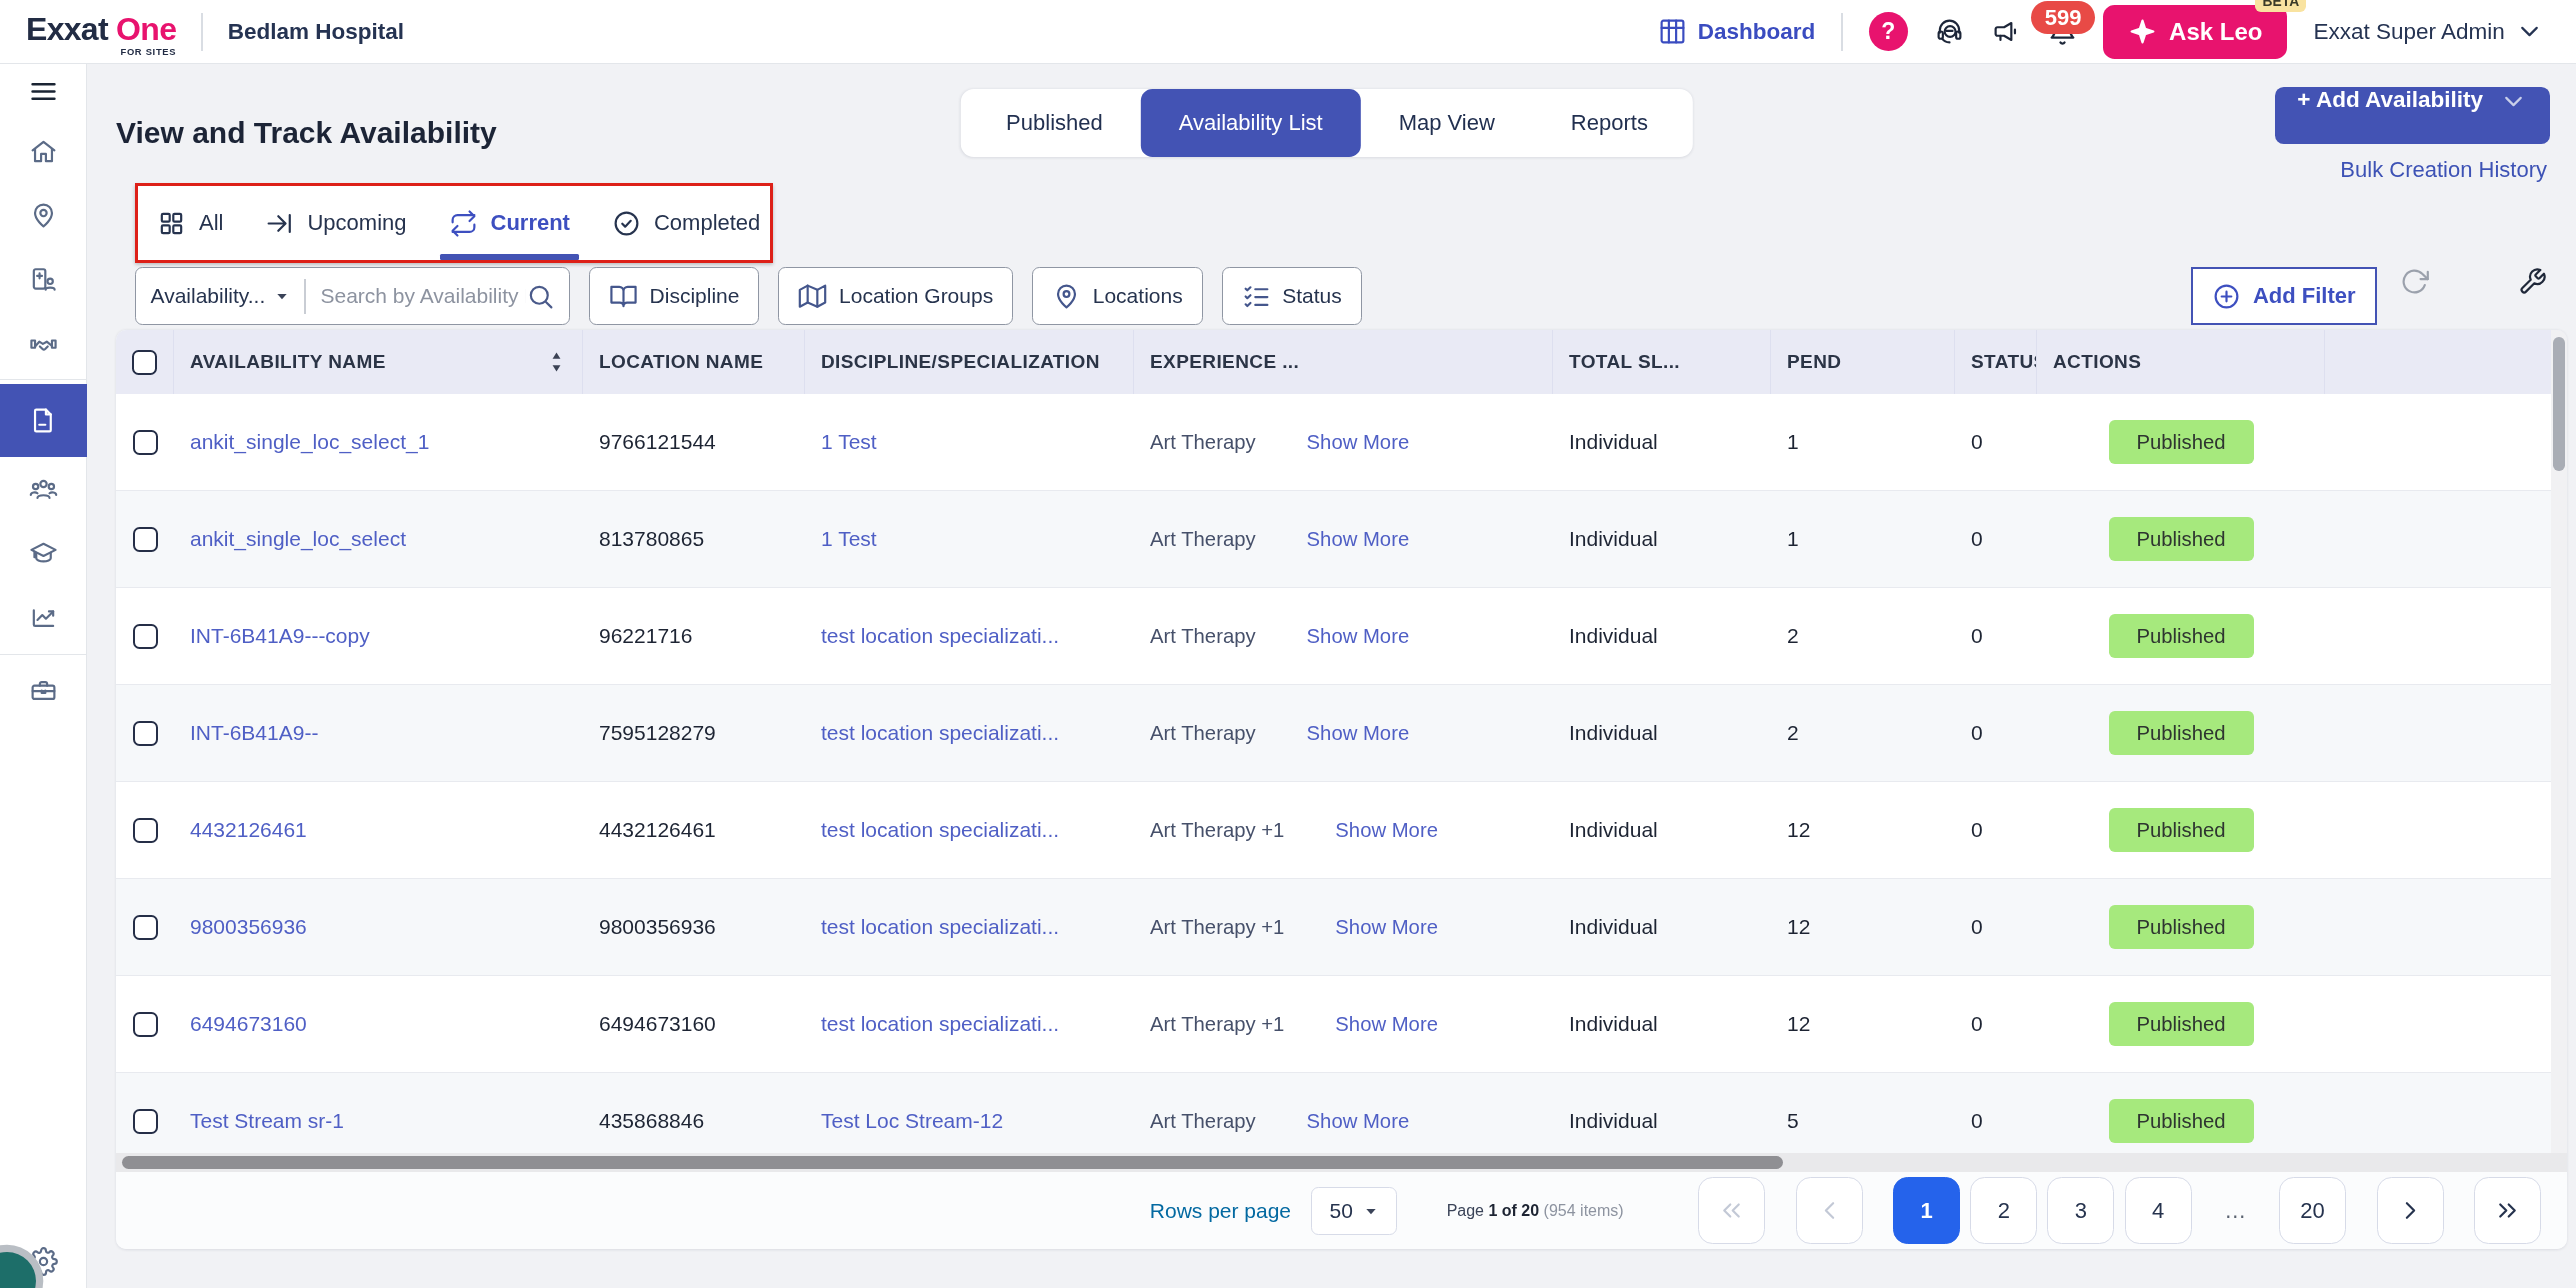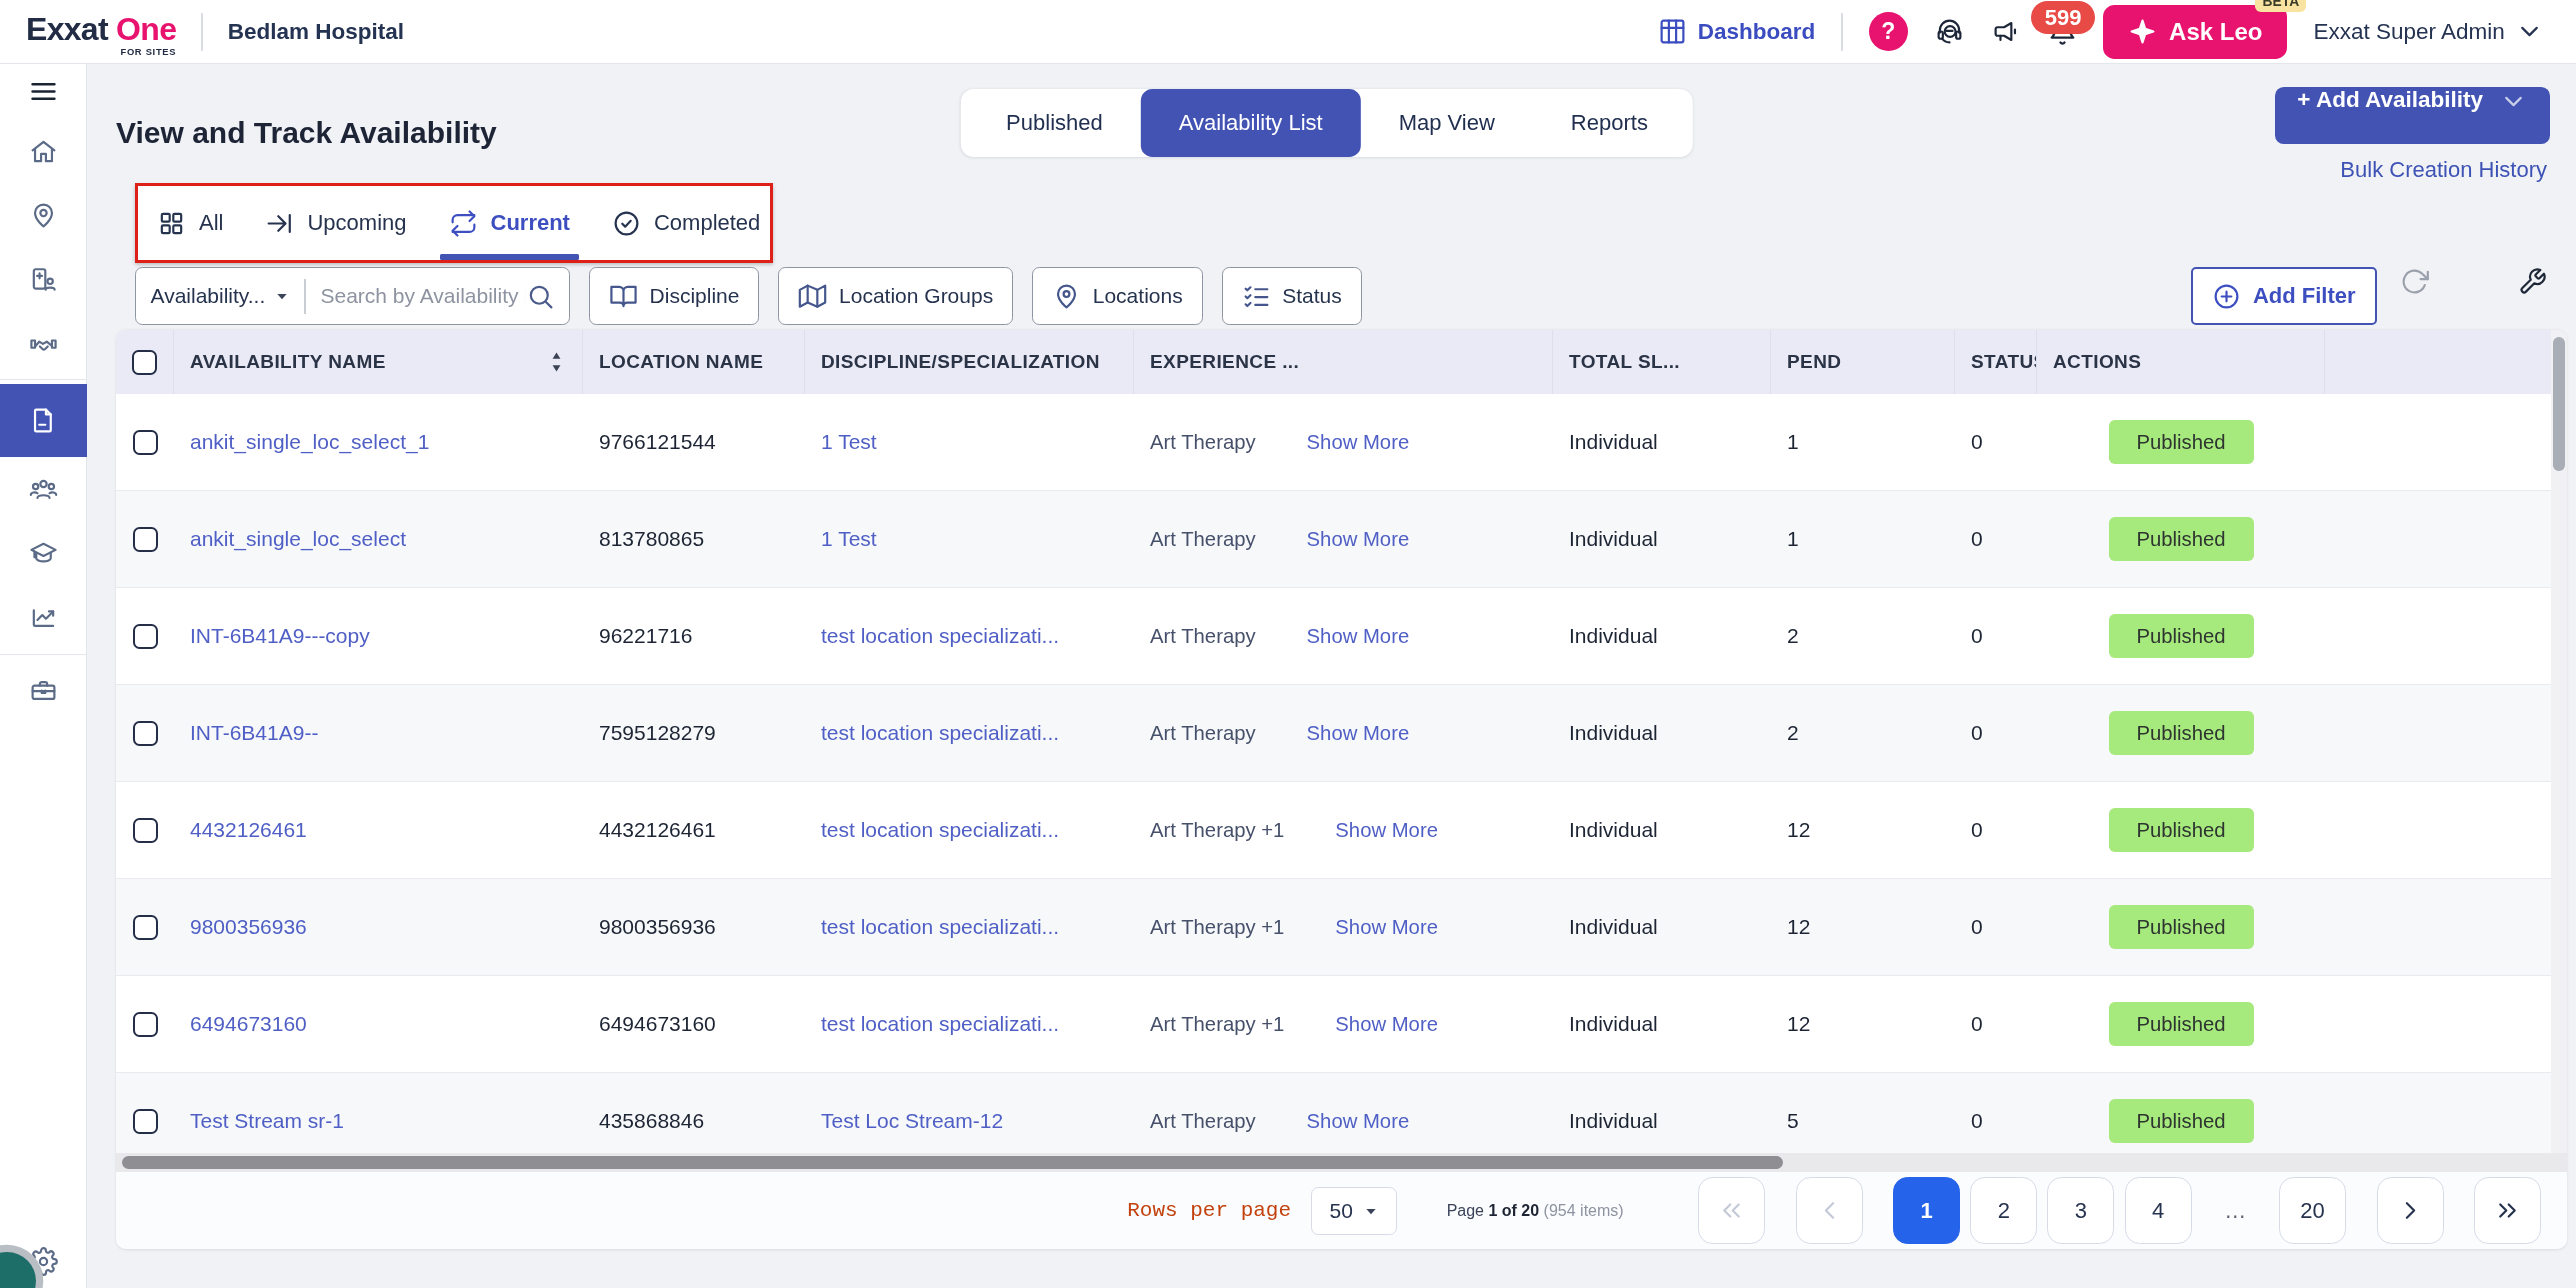"Add Filter" .add-filter-btn { border-radius: 5px -> 0 }
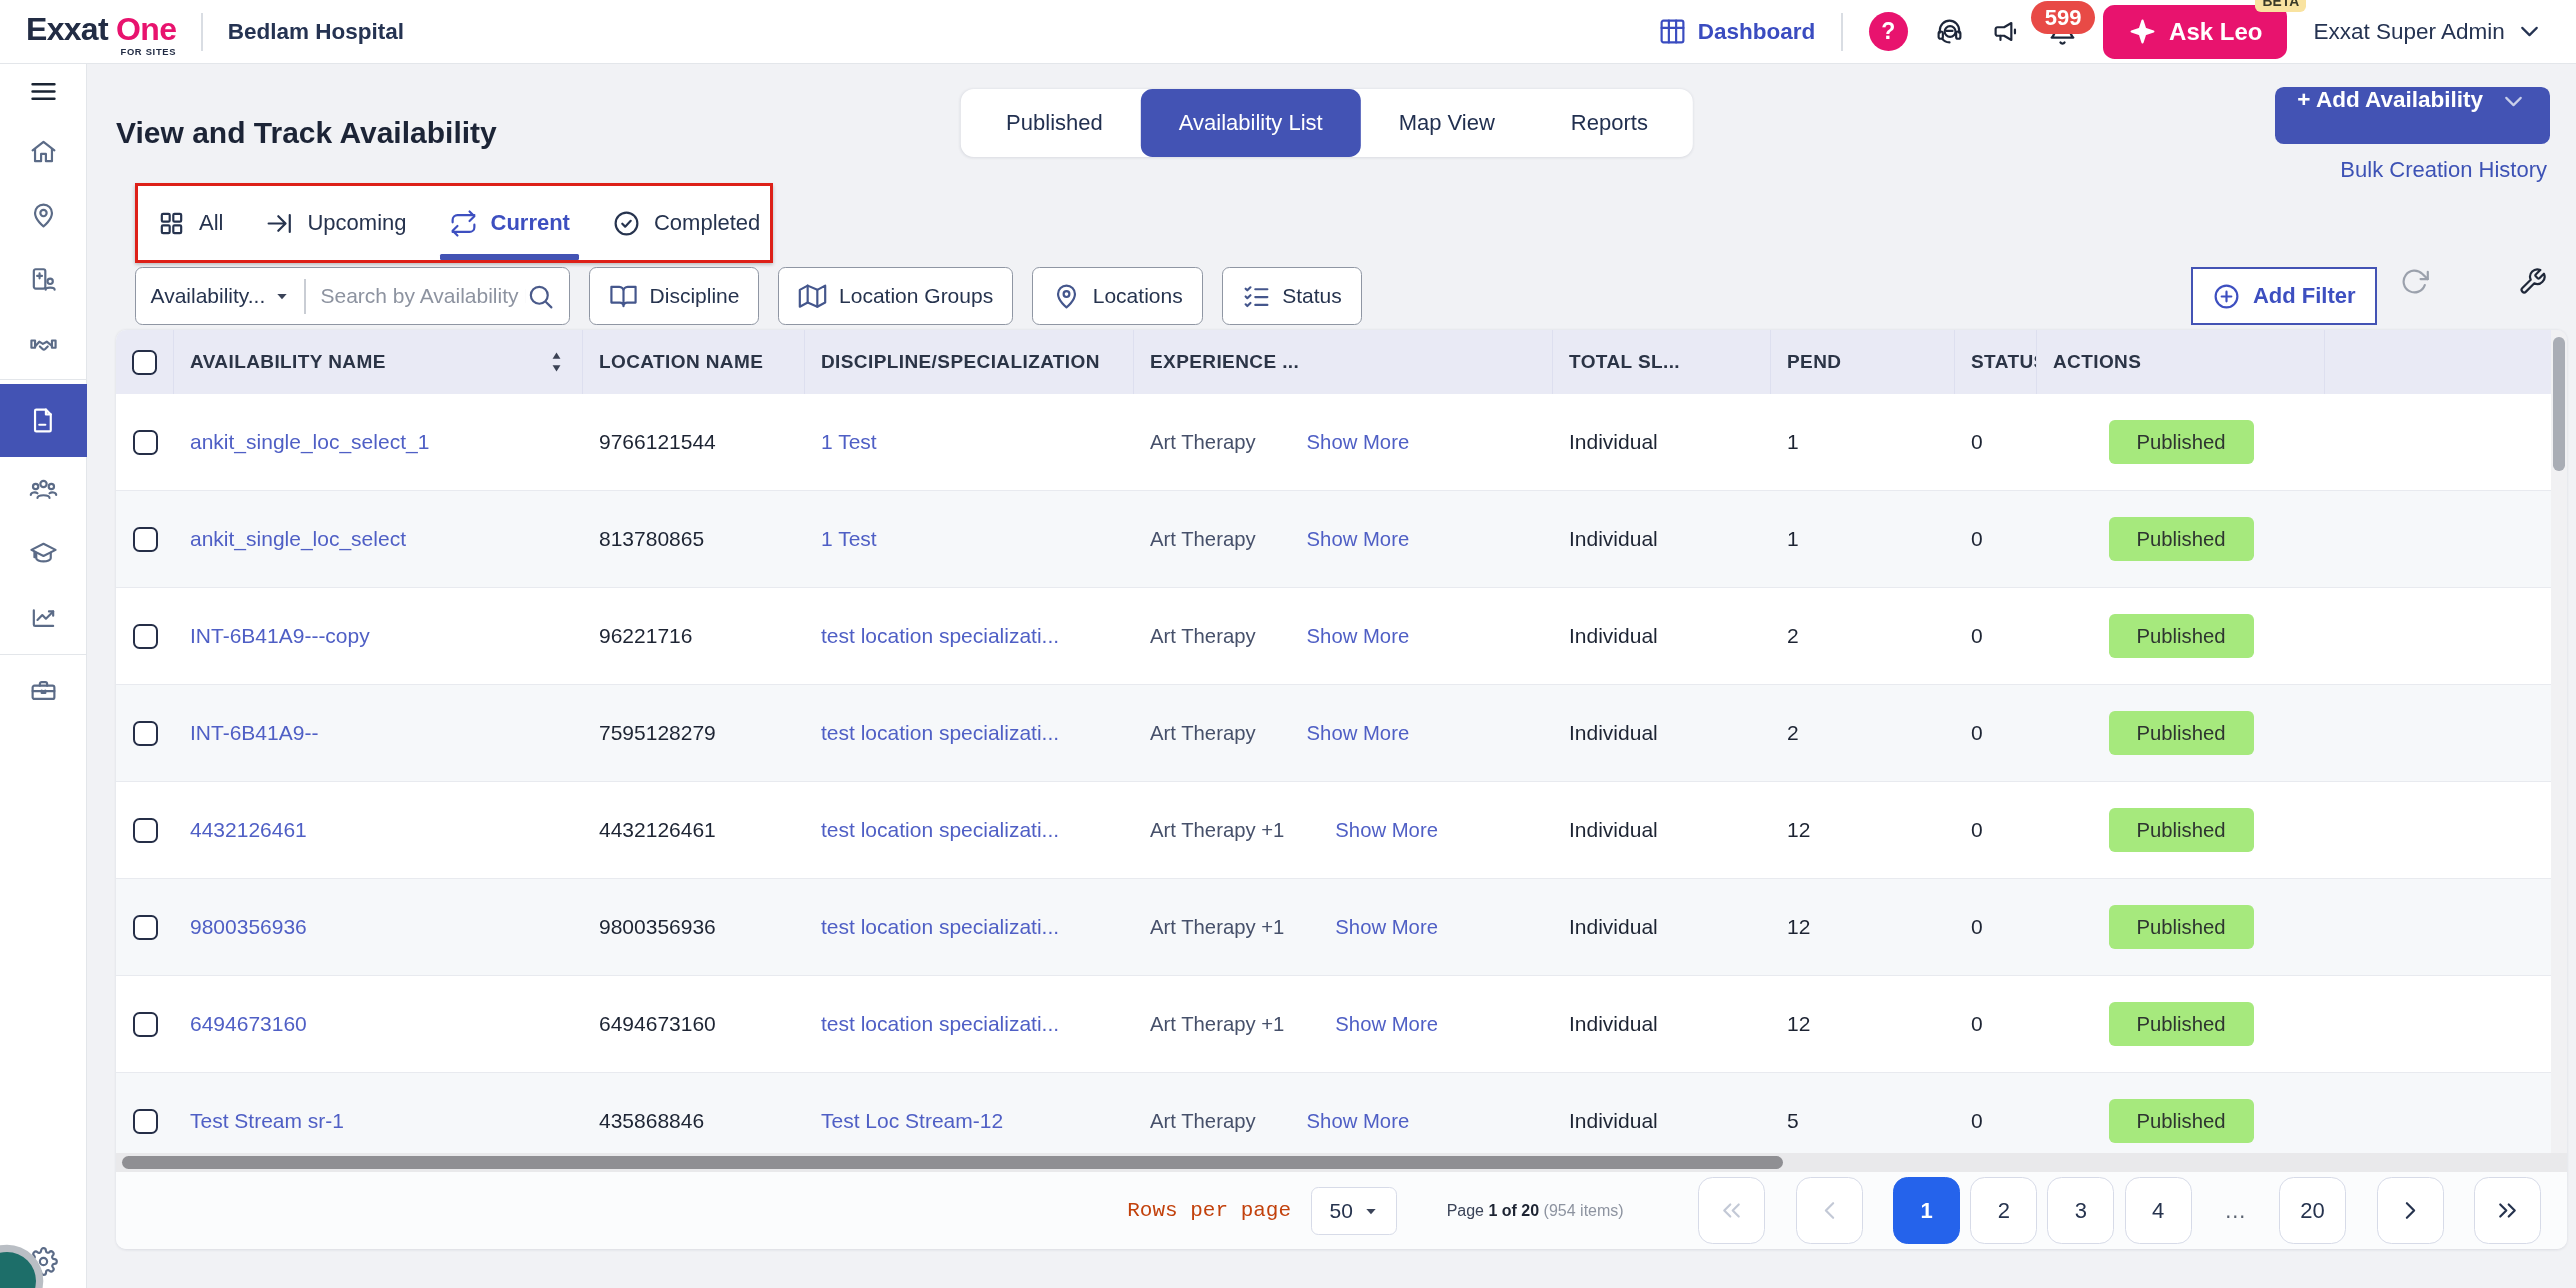"Rows per page" .rpp-label { color: #c2410c -> #0369a1; font-family: Liberation Mono, monospace -> none }
